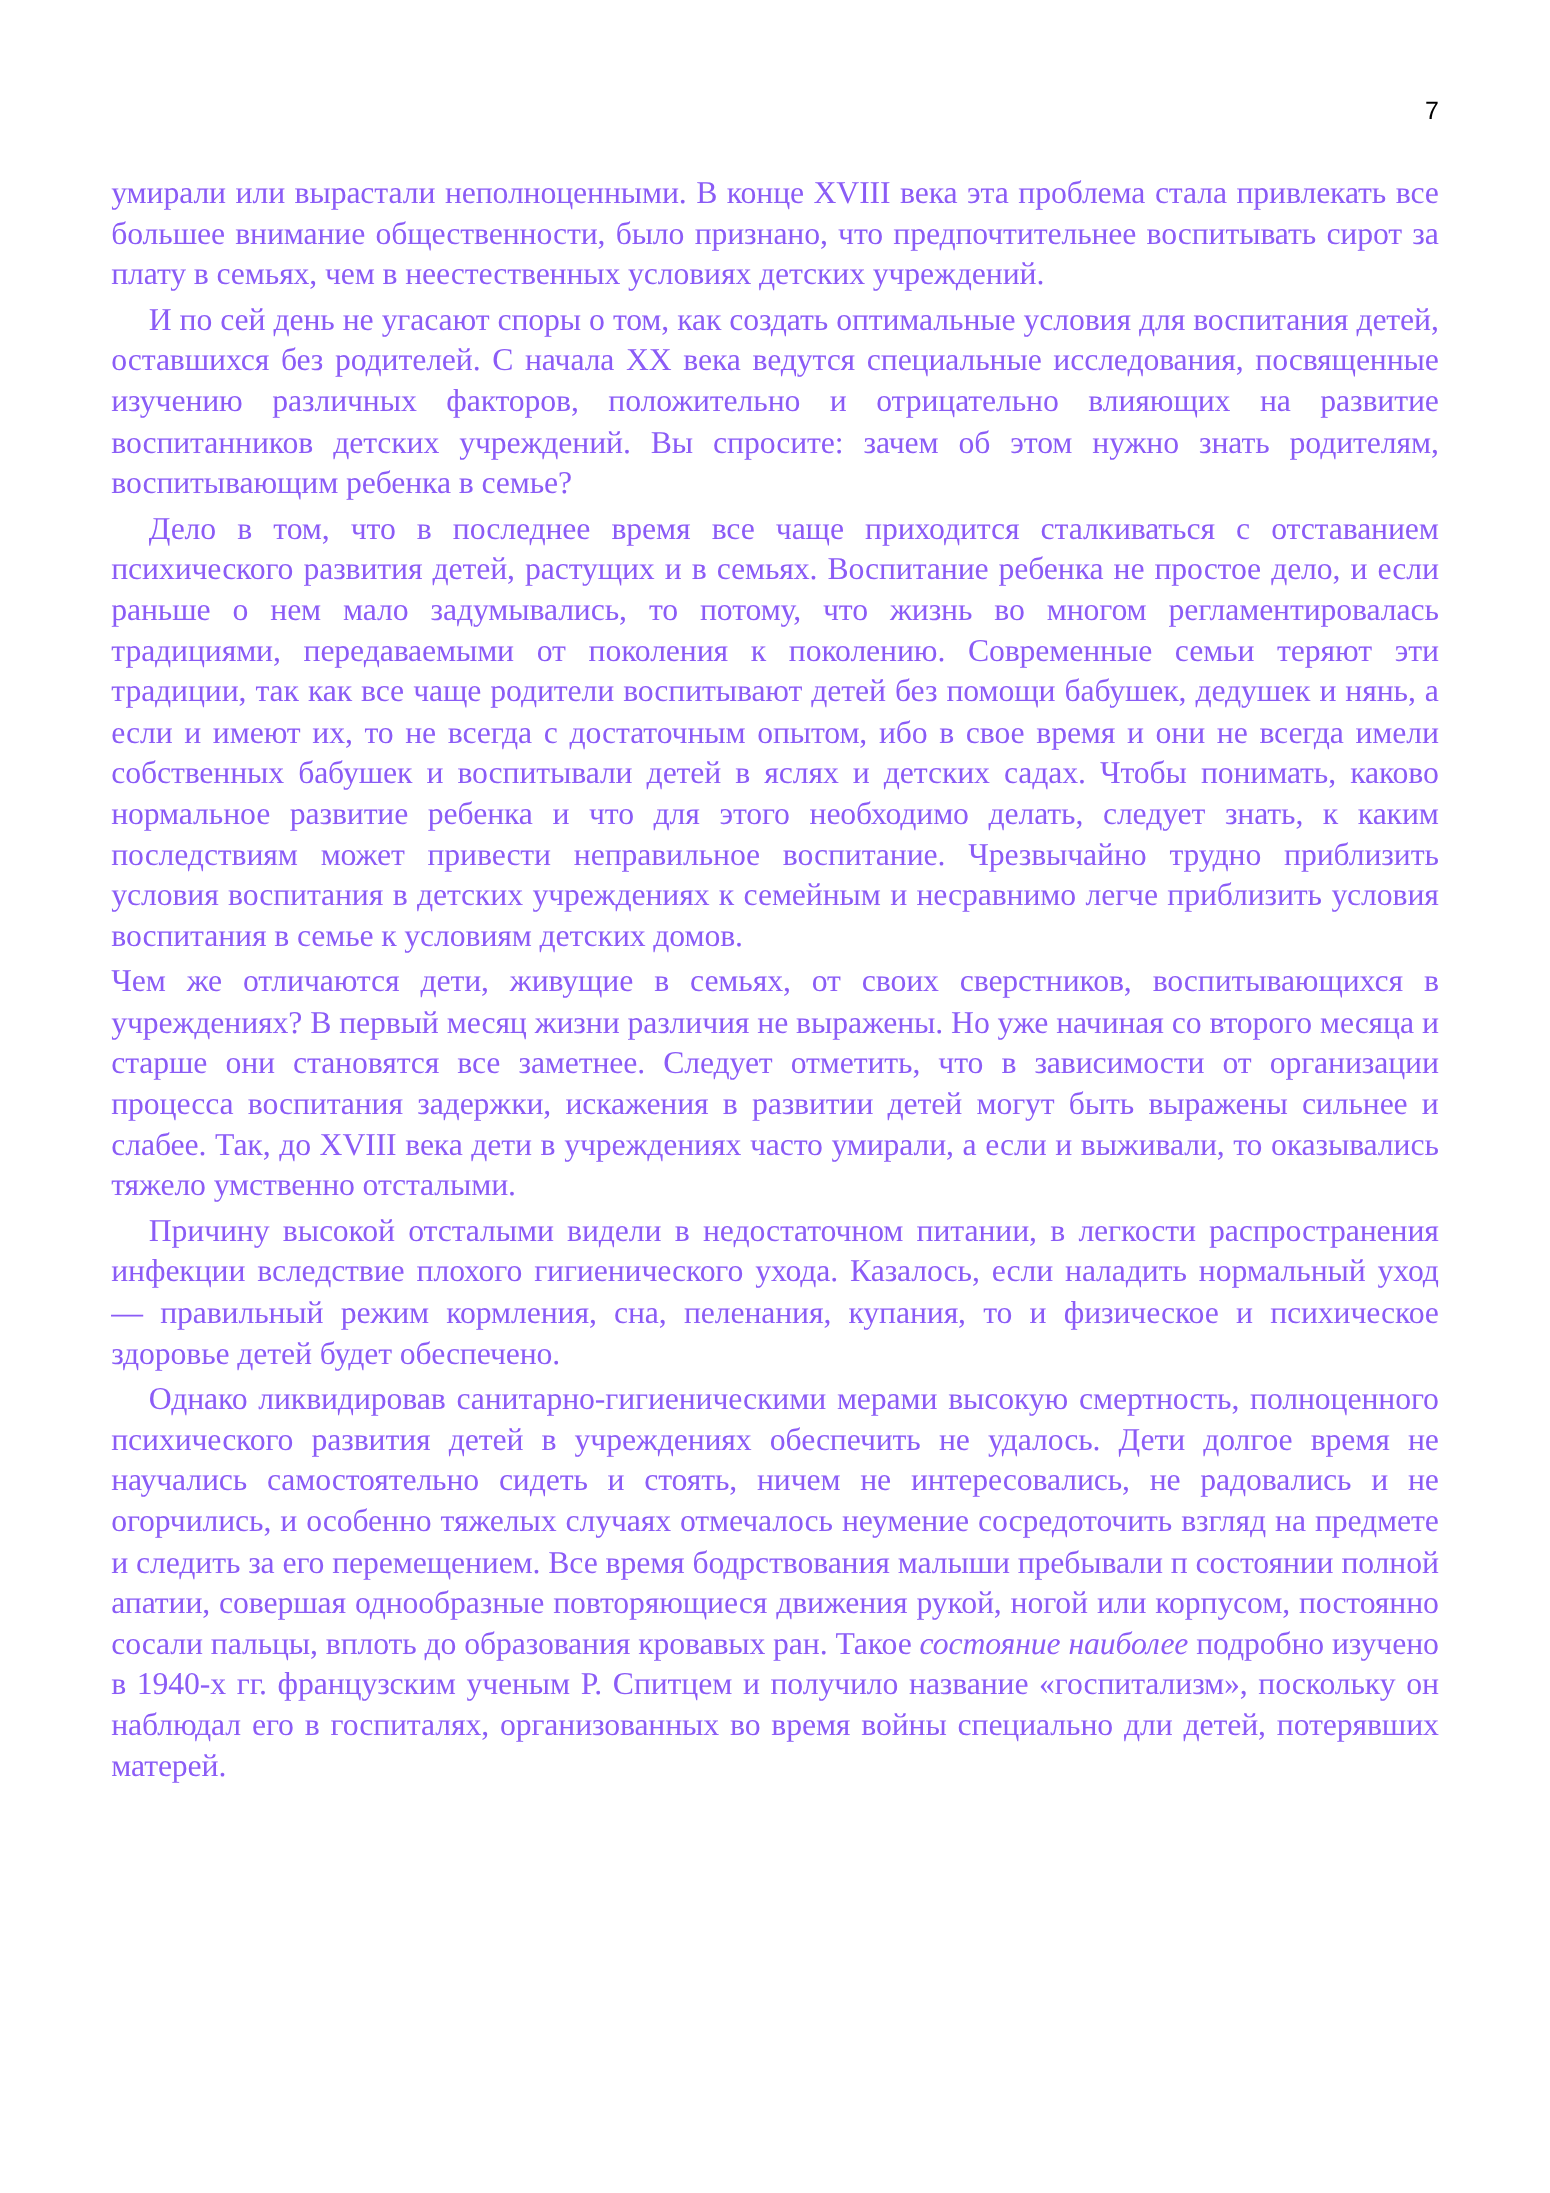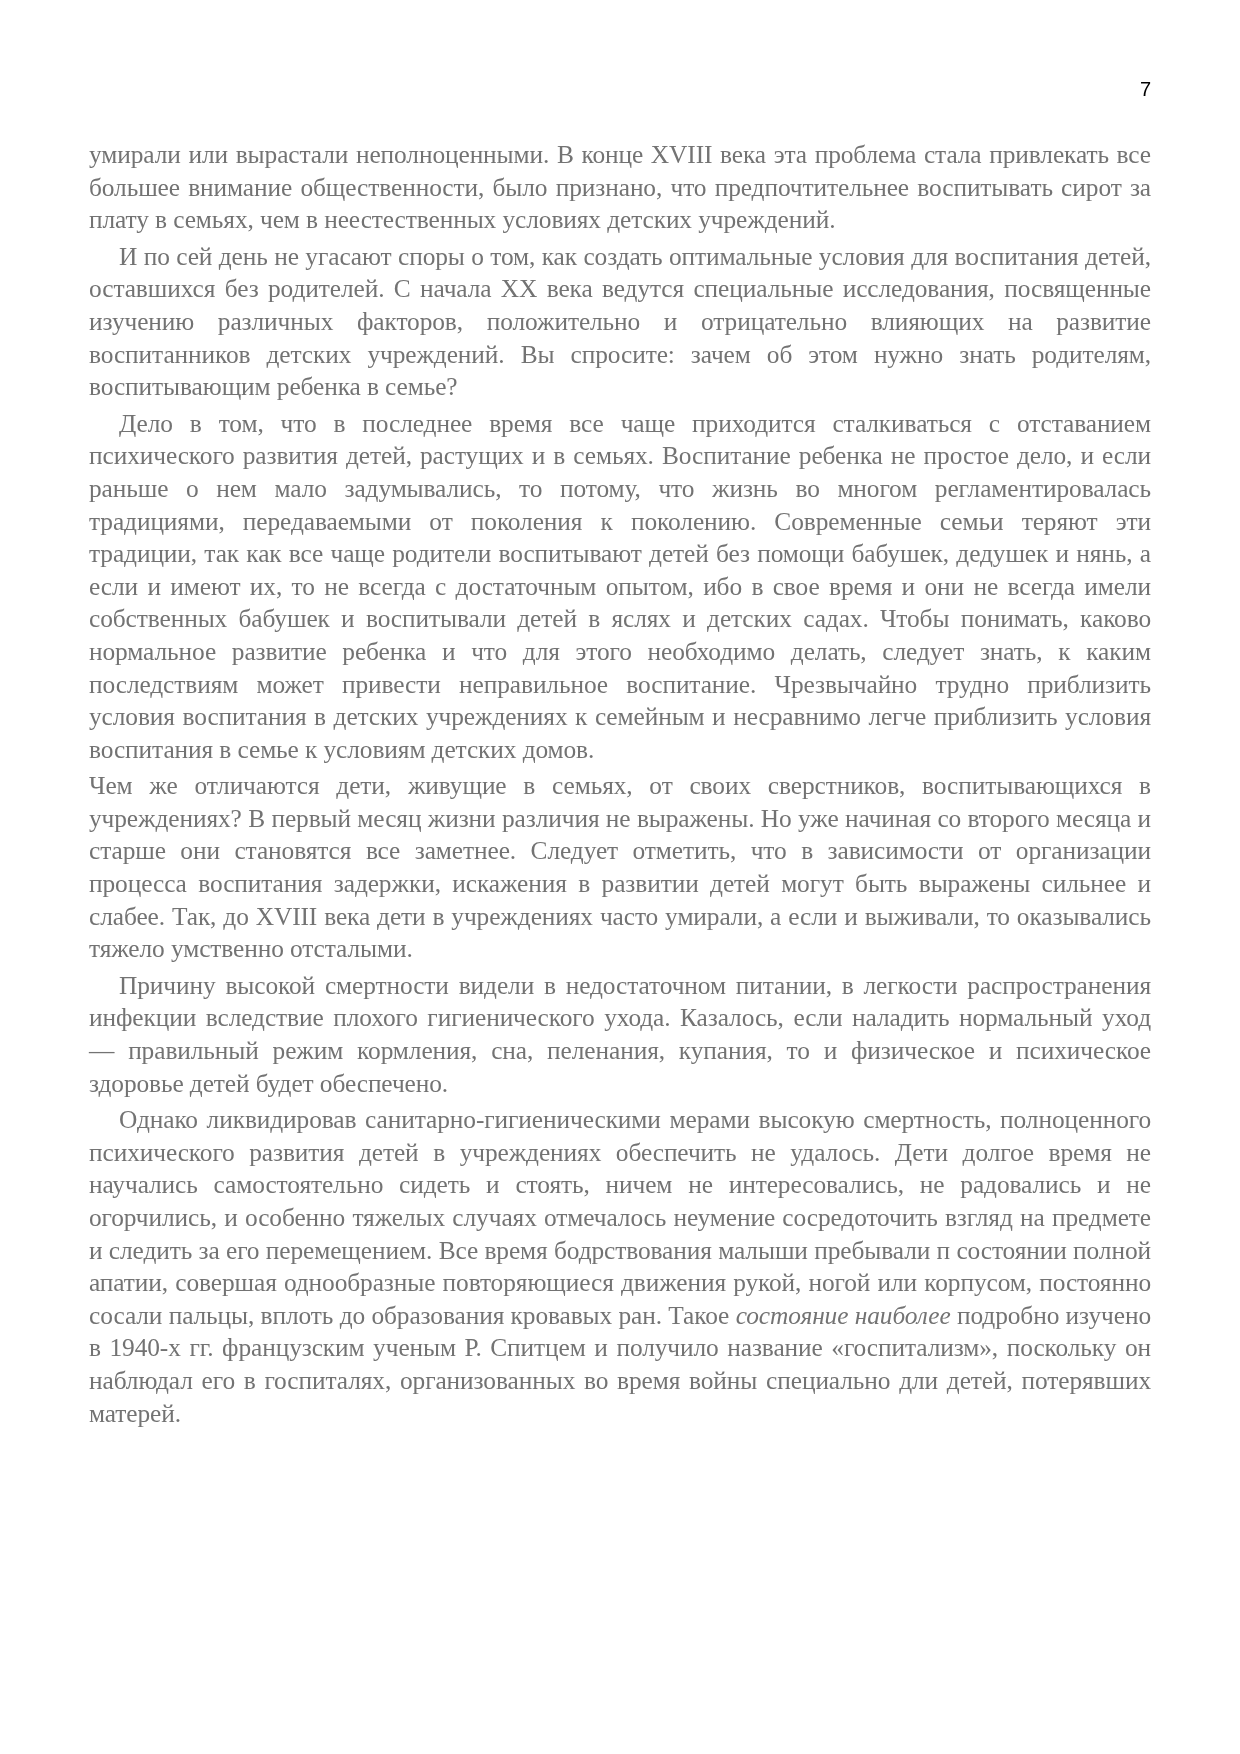"умирали или вырастали неполноценными. В" .content { color: #737373 -> #8b5cf6 }
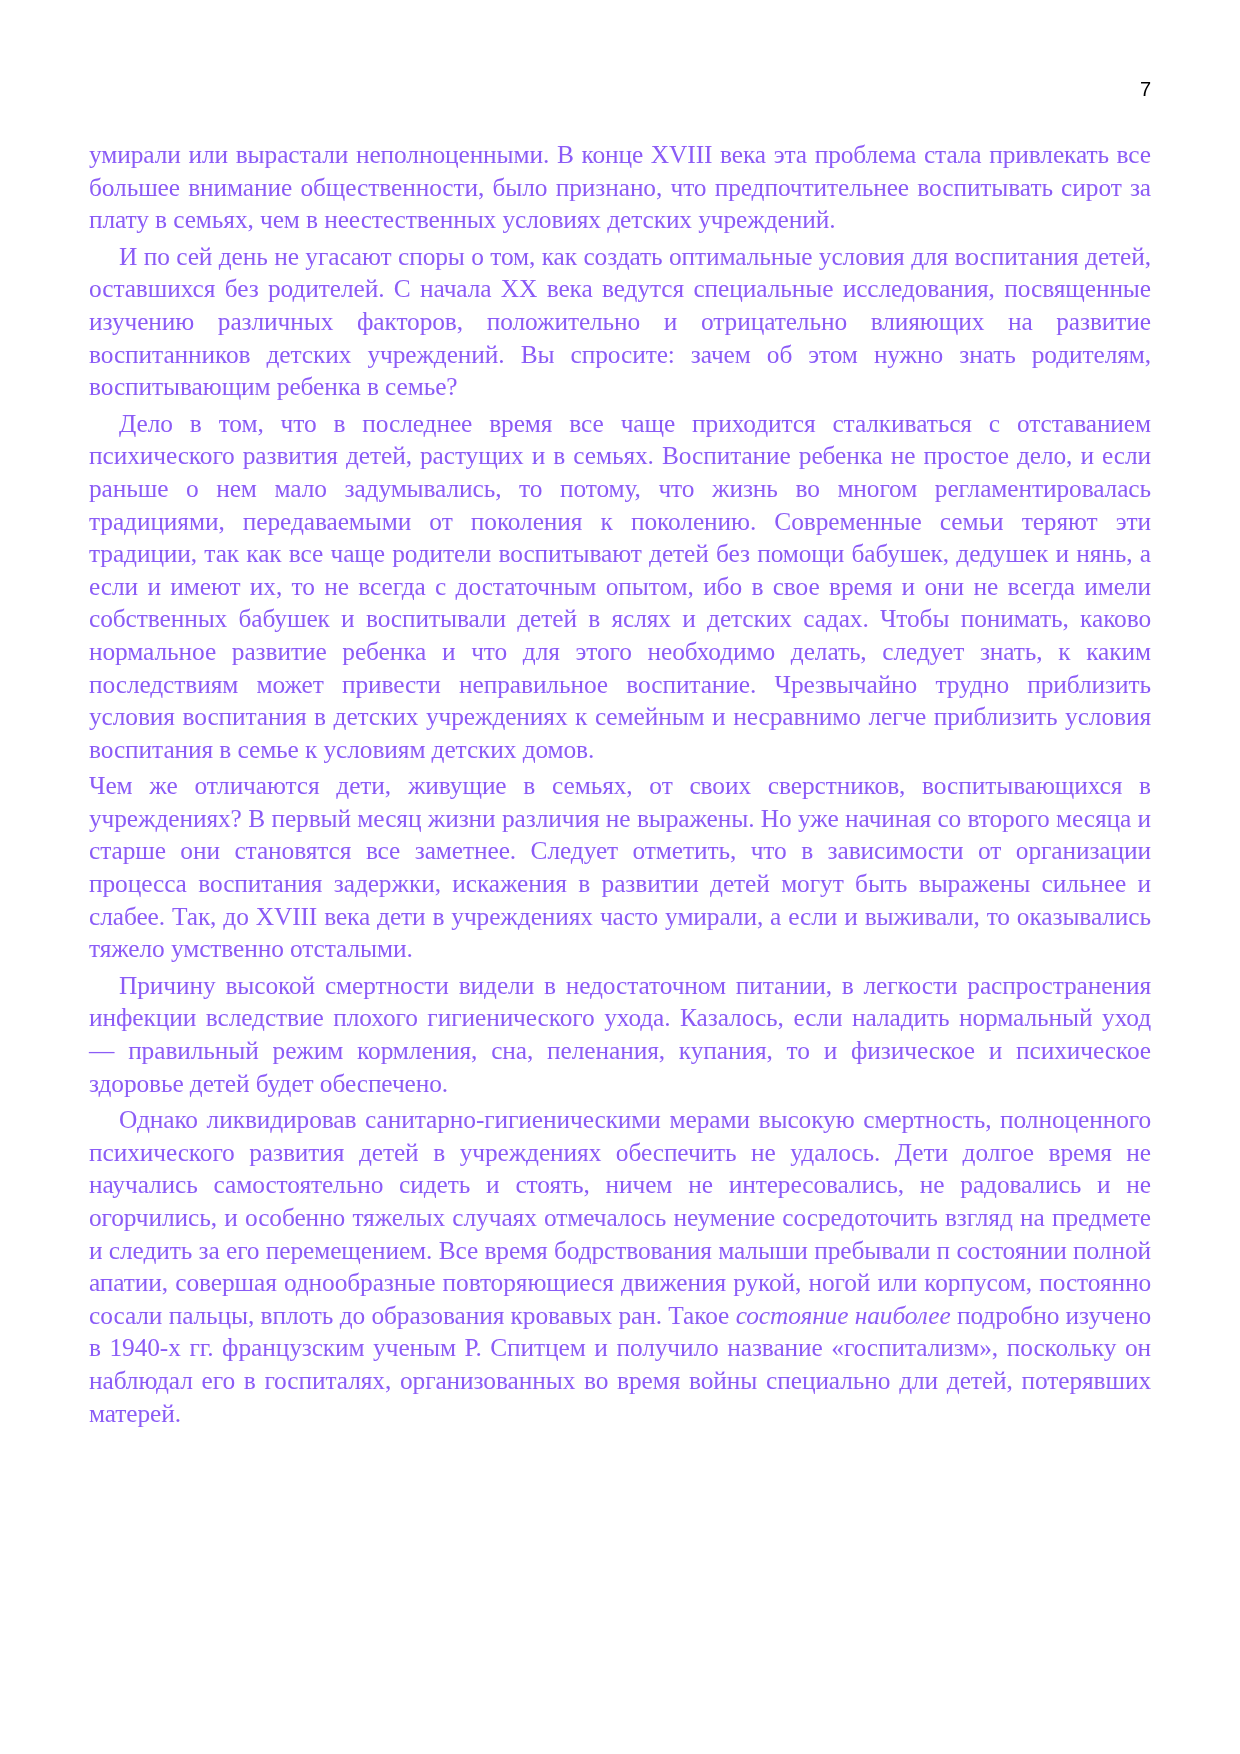"Причину высокой смертности видели в" p.indent { text: смертности -> отсталыми }
